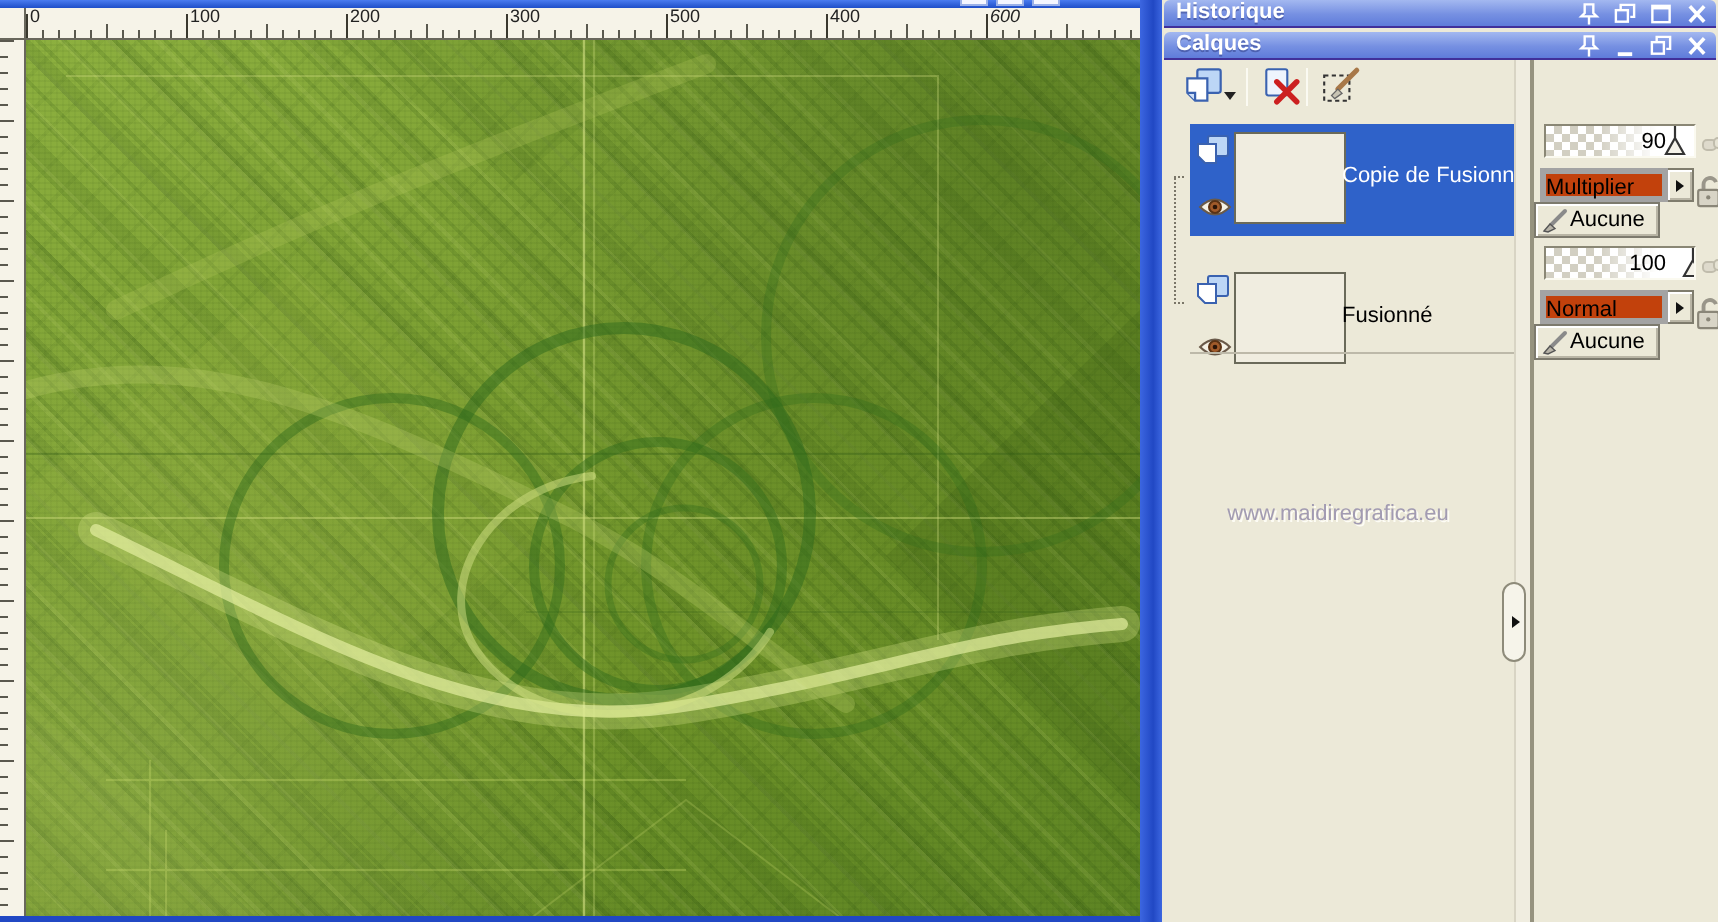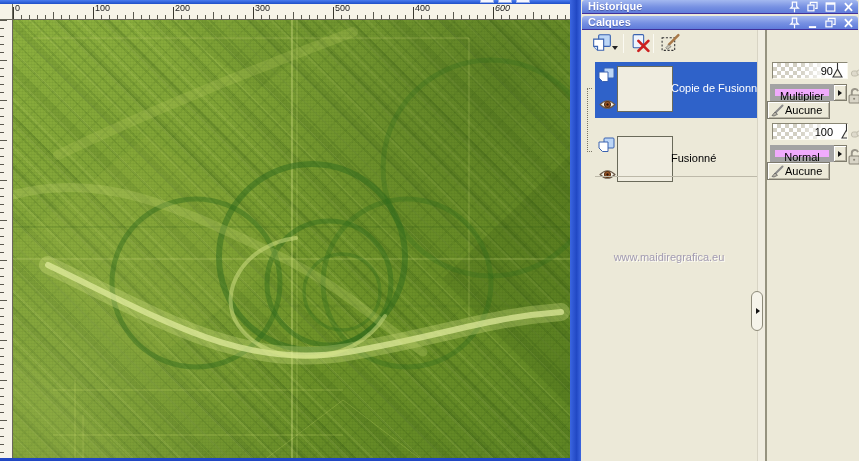"Multiplier" .blend-select { background: #f0abfc -> #c2410c; border: 5px solid #a3a3a3 -> 3px solid #a3a3a3; text-align: center -> none }
